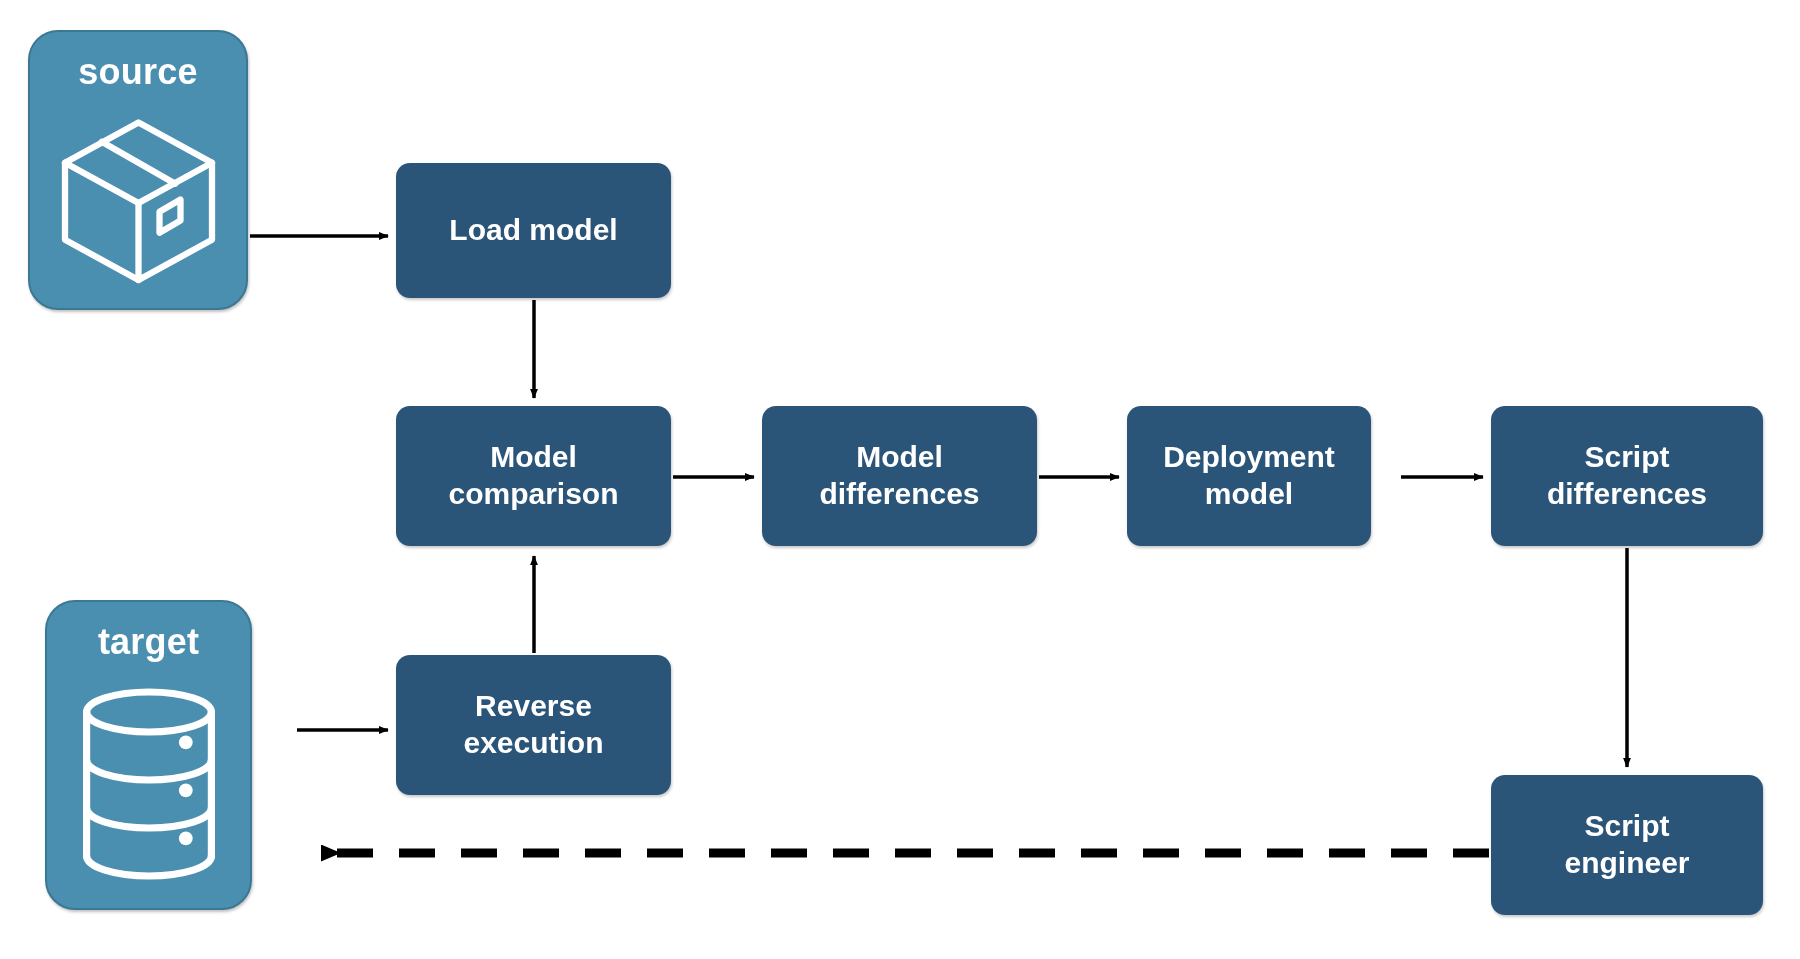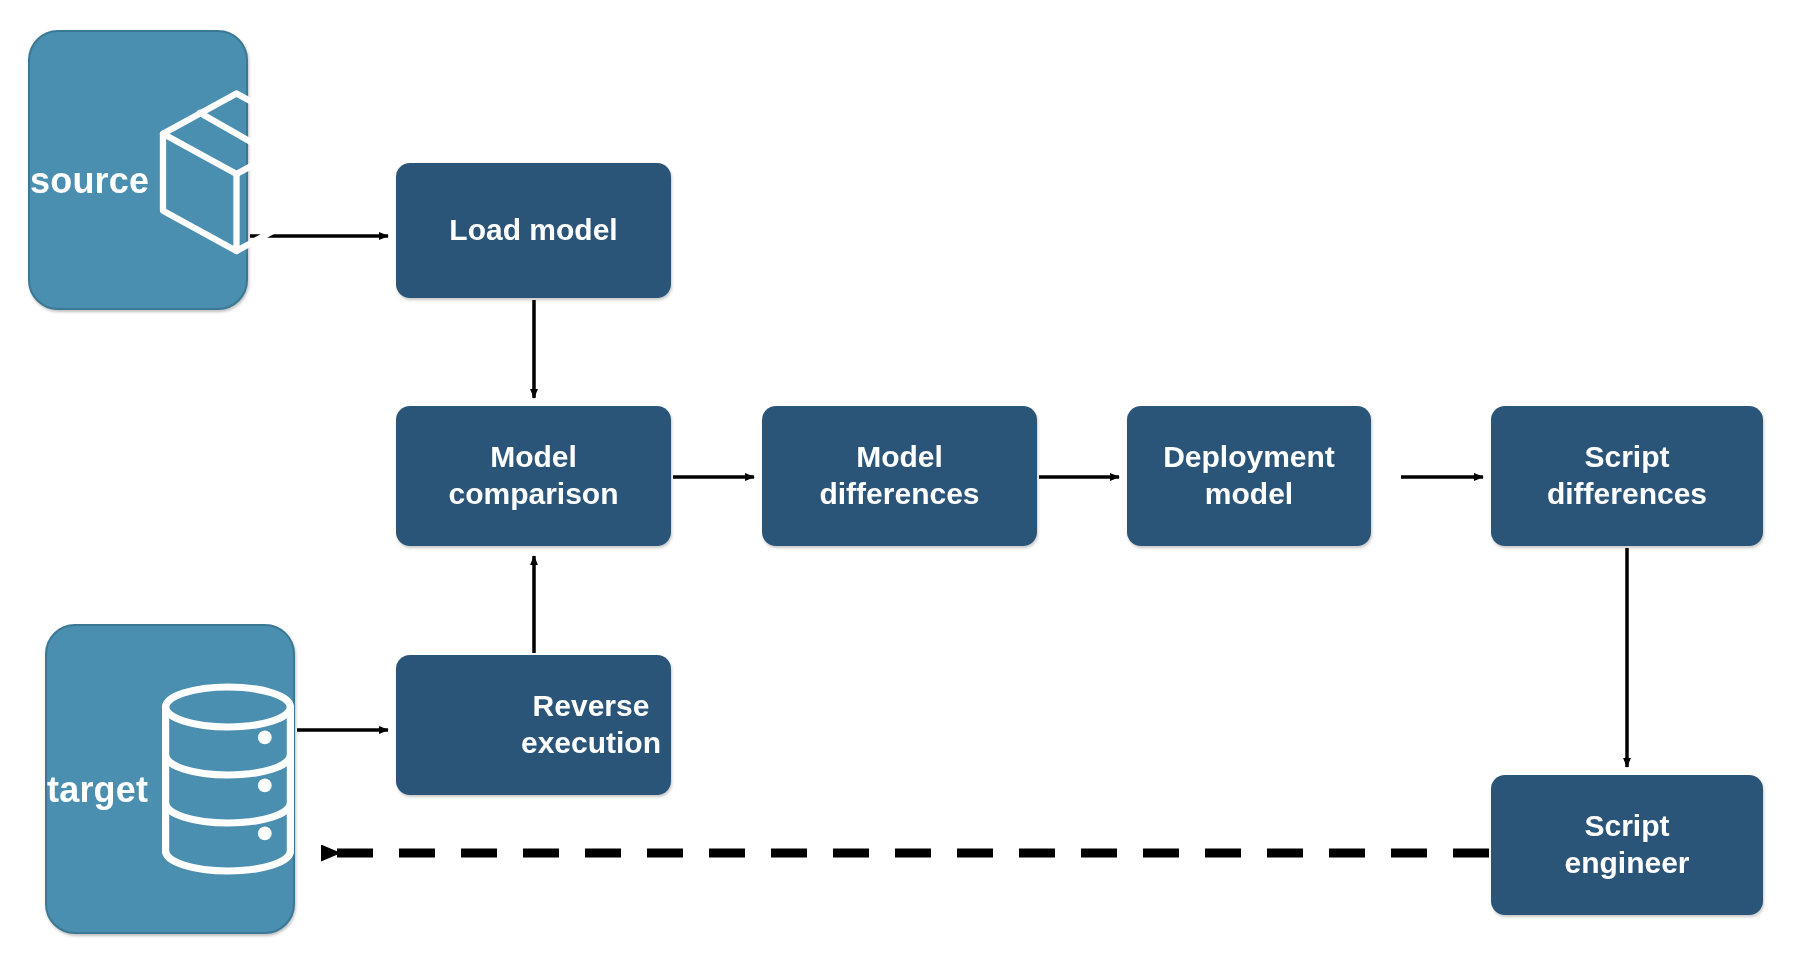"source" .endpoint { flex-direction: row -> column }
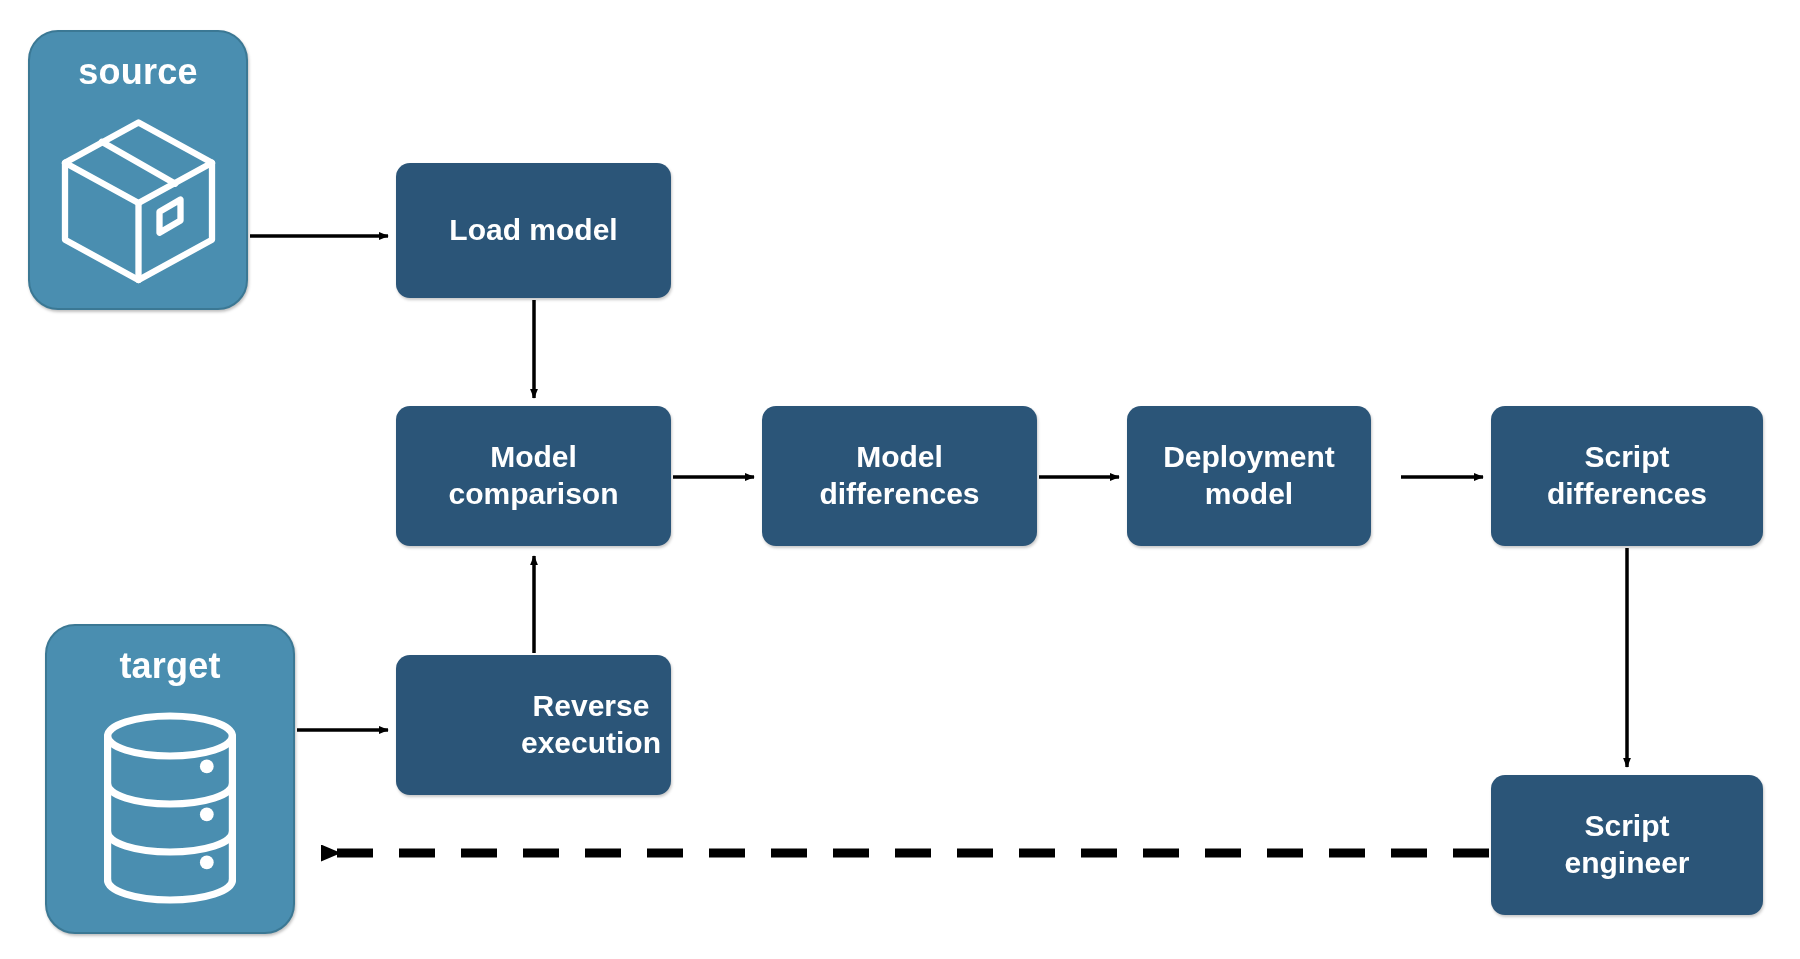"target" div.endpoint { top: 624px -> 600px; width: 250px -> 207px }
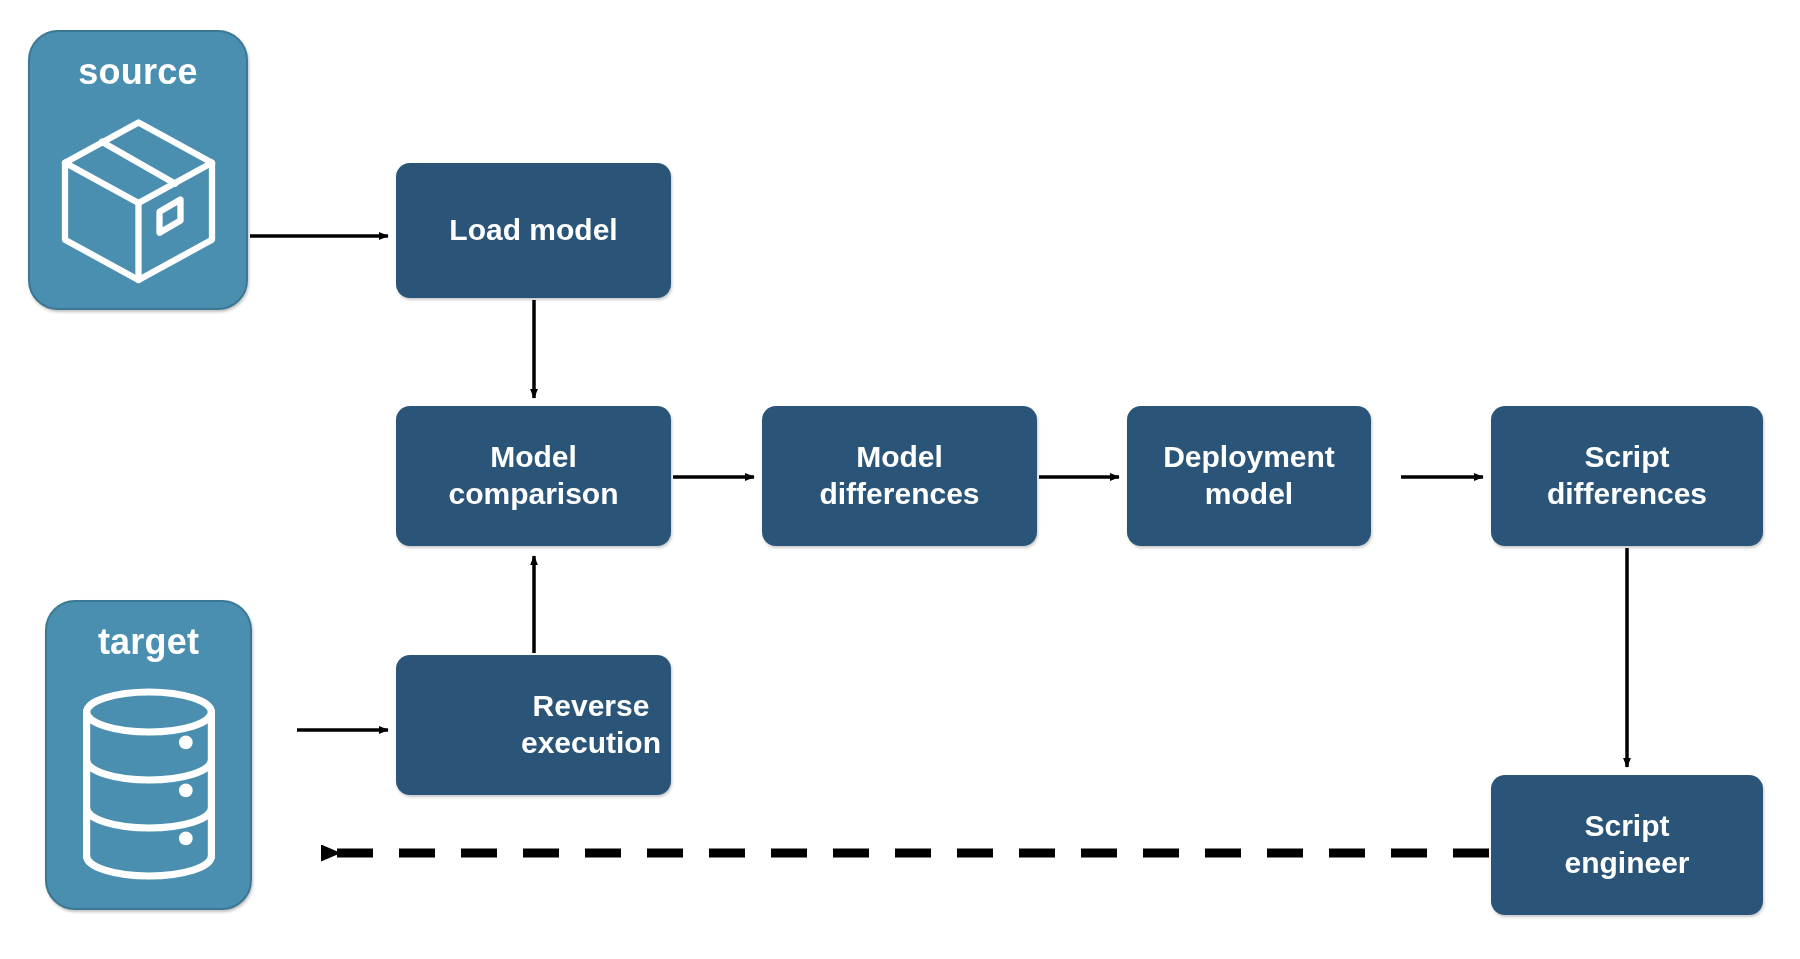"Reverse" div.node { justify-content: flex-end -> none }
